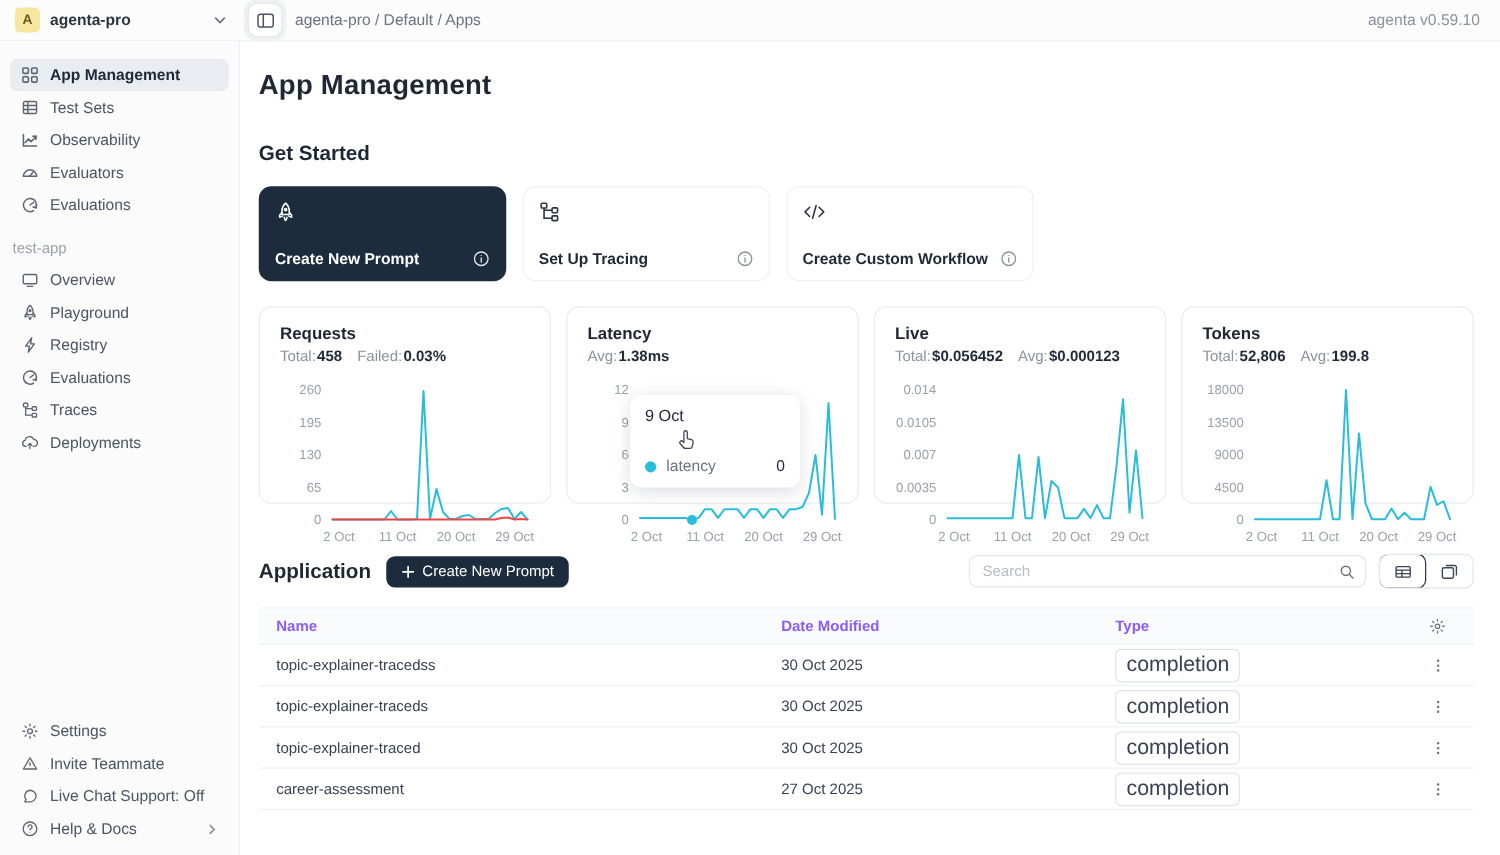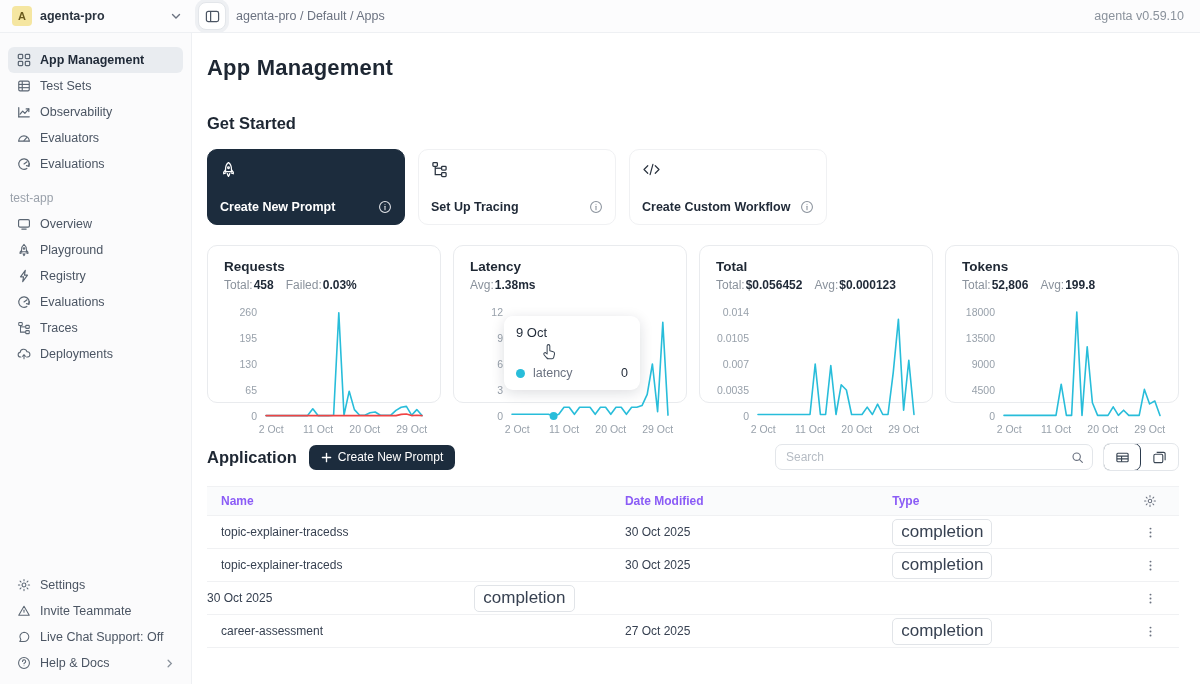"Total" div.stat-title { text: Total -> Live }
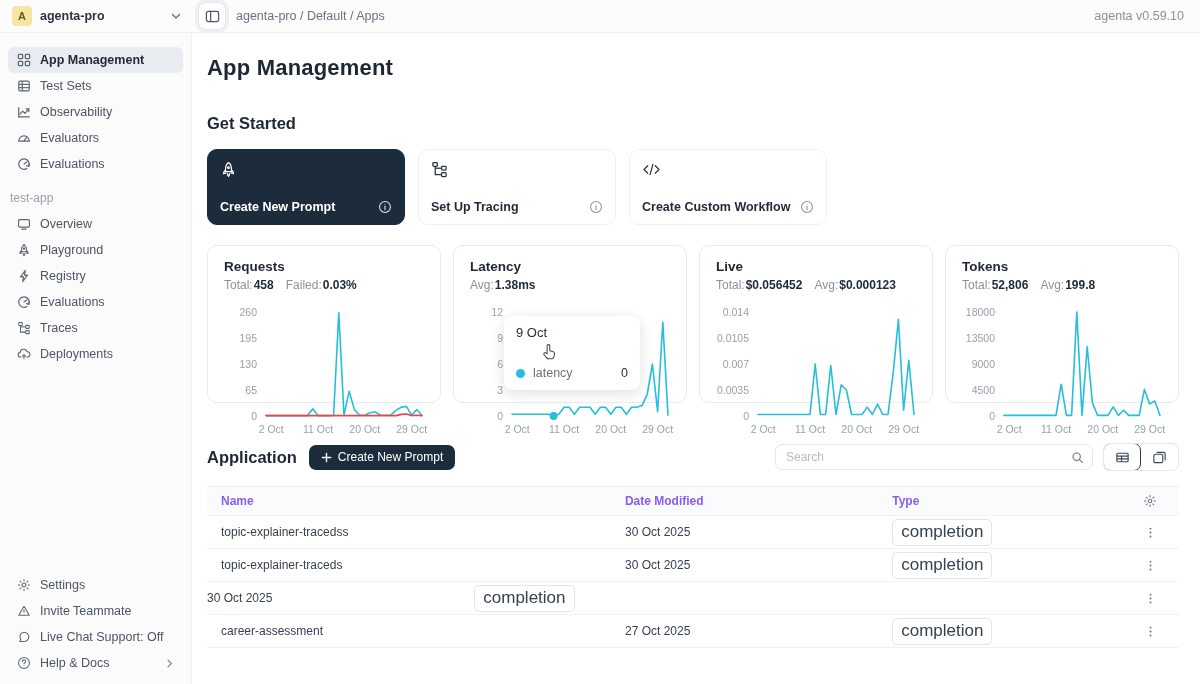"topic-explainer-traced" div.c-name { html: none -> <div>topic-explainer-traced</div> }
